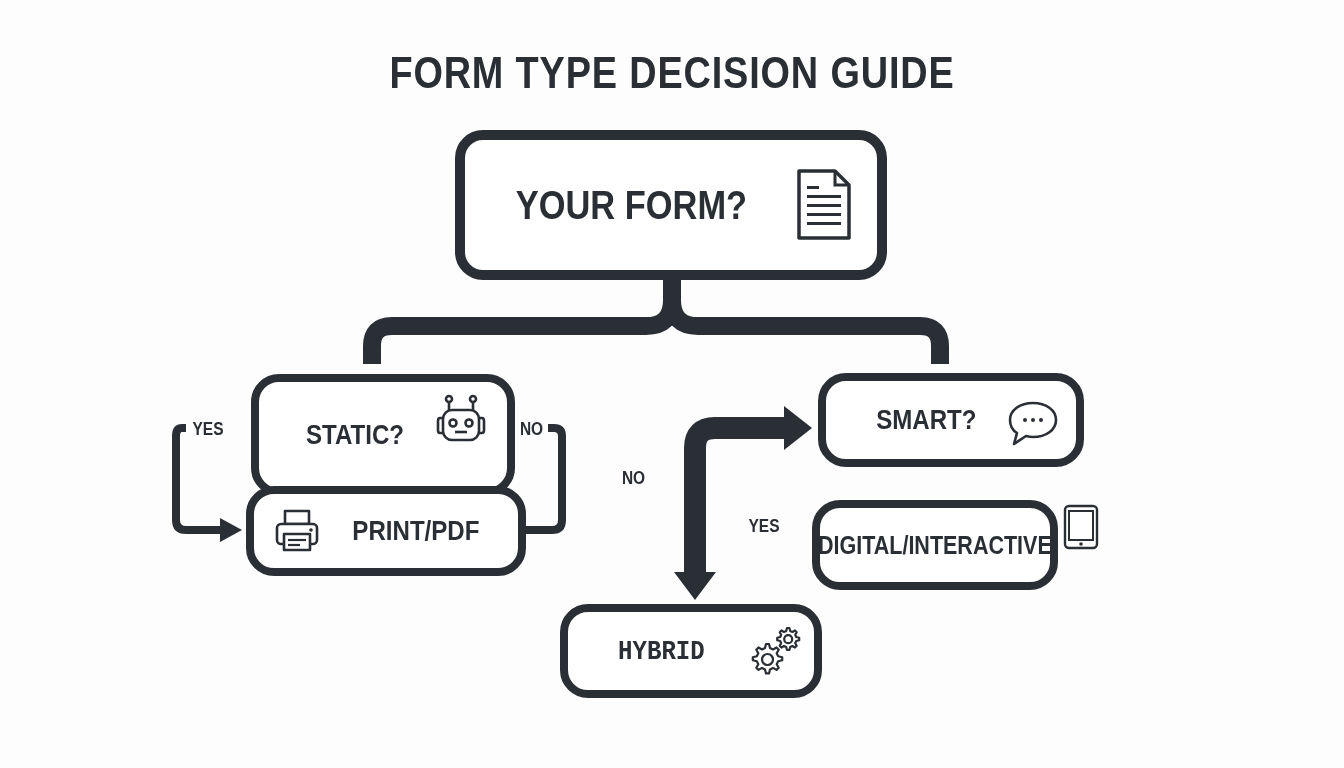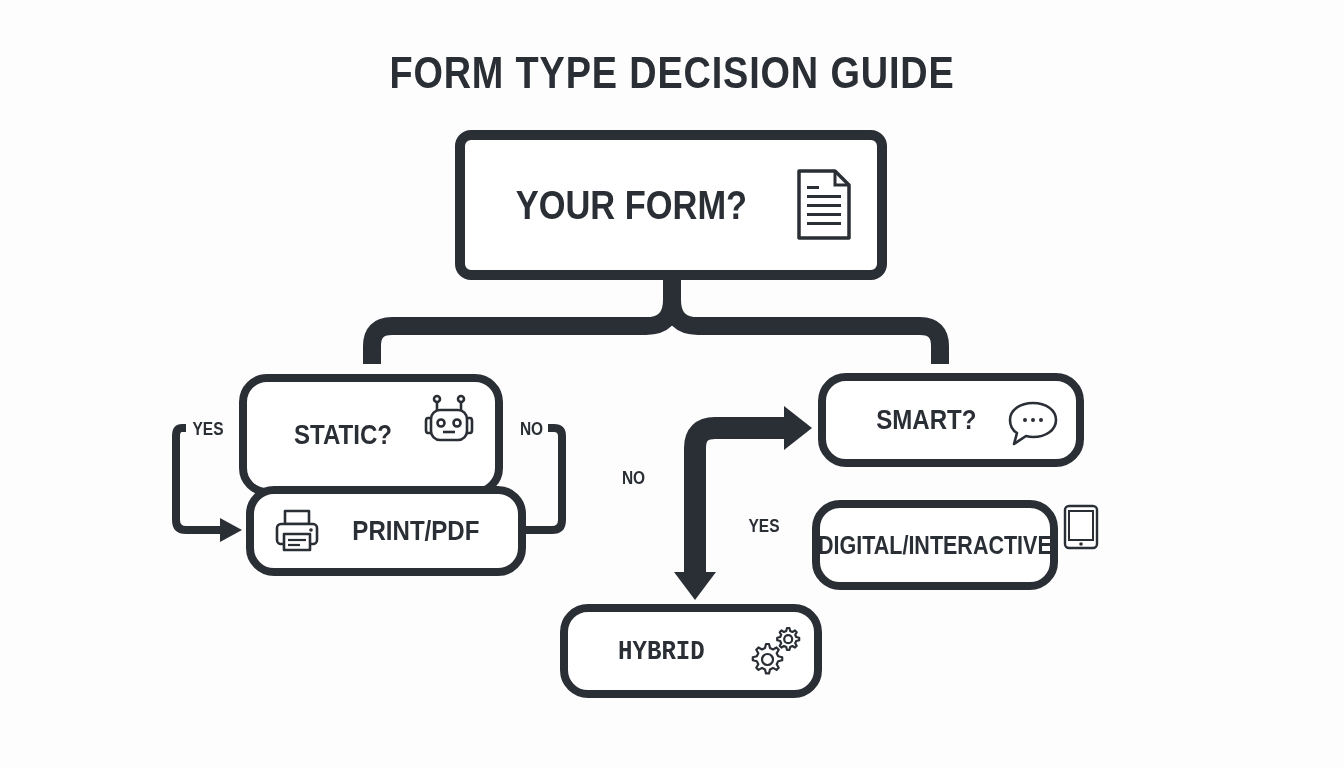"YOUR FORM?" div.node { border-radius: 16px -> 28px }
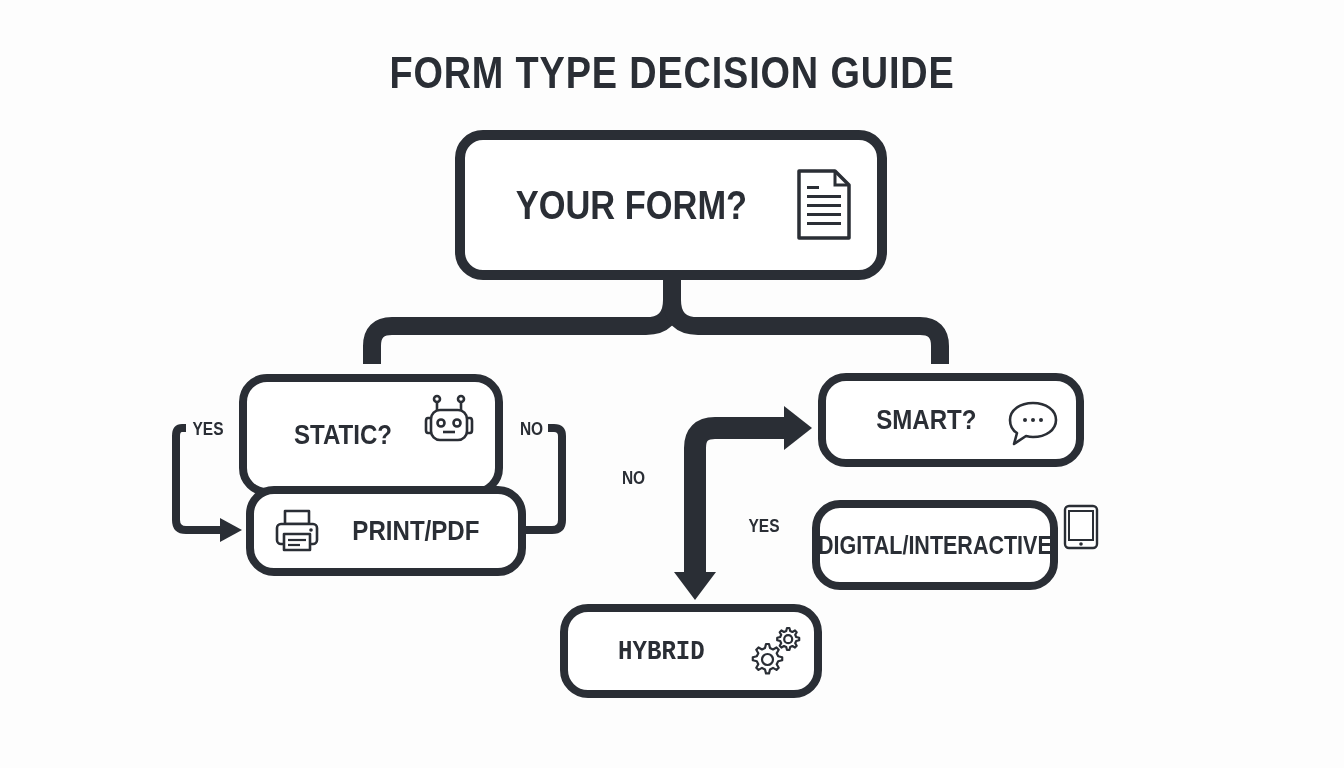"STATIC?" div.node { left: 239px -> 251px }
